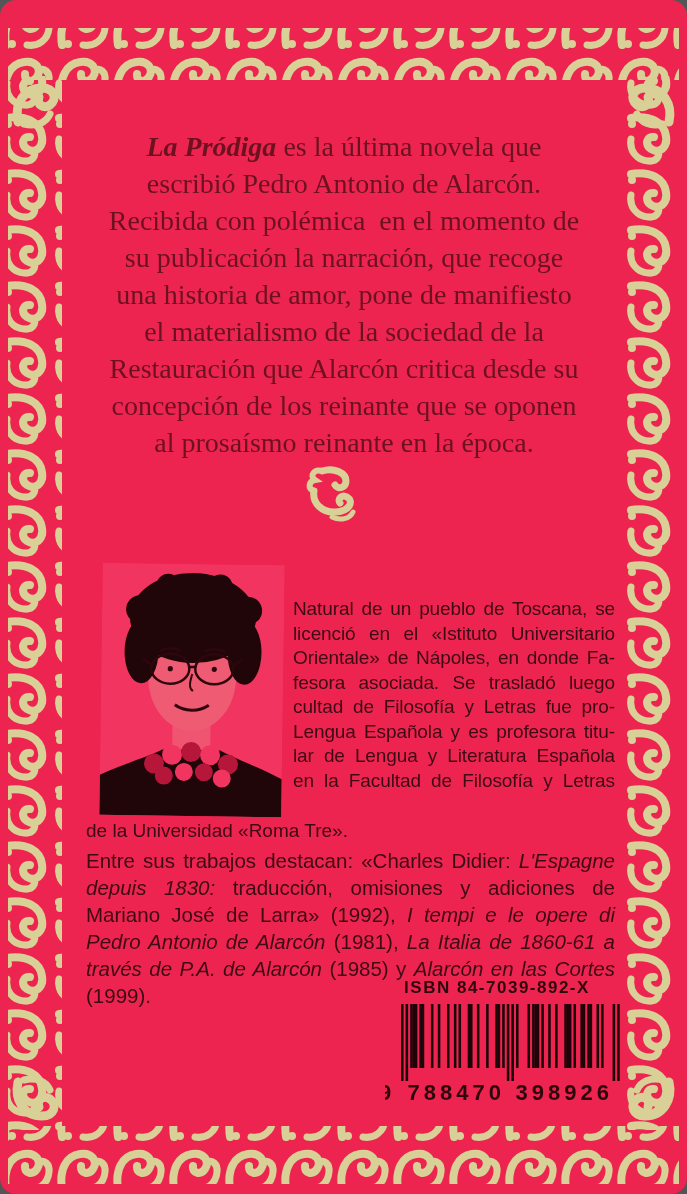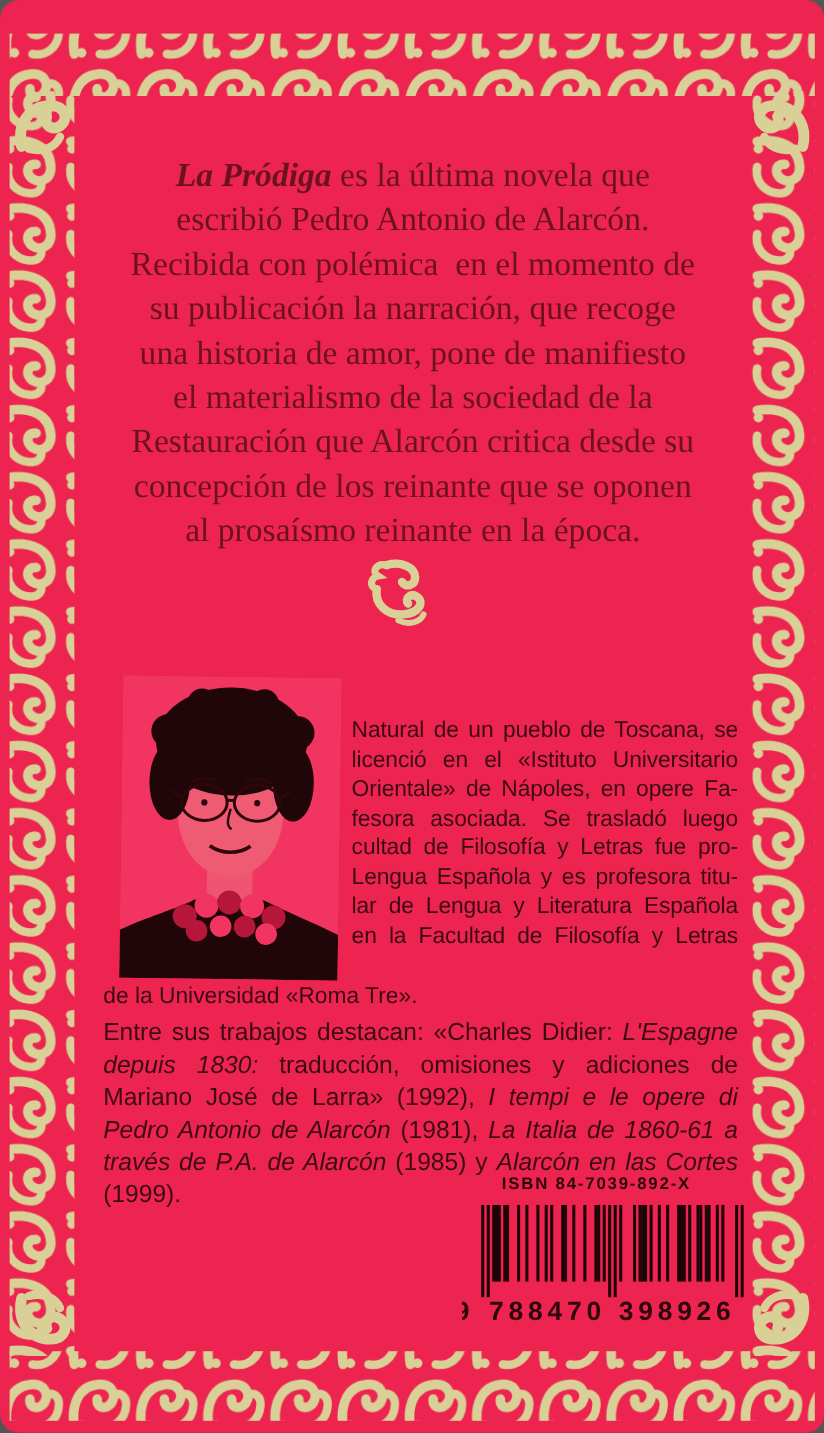"Orientale» de Nápoles, en opere" div { text: opere -> donde }
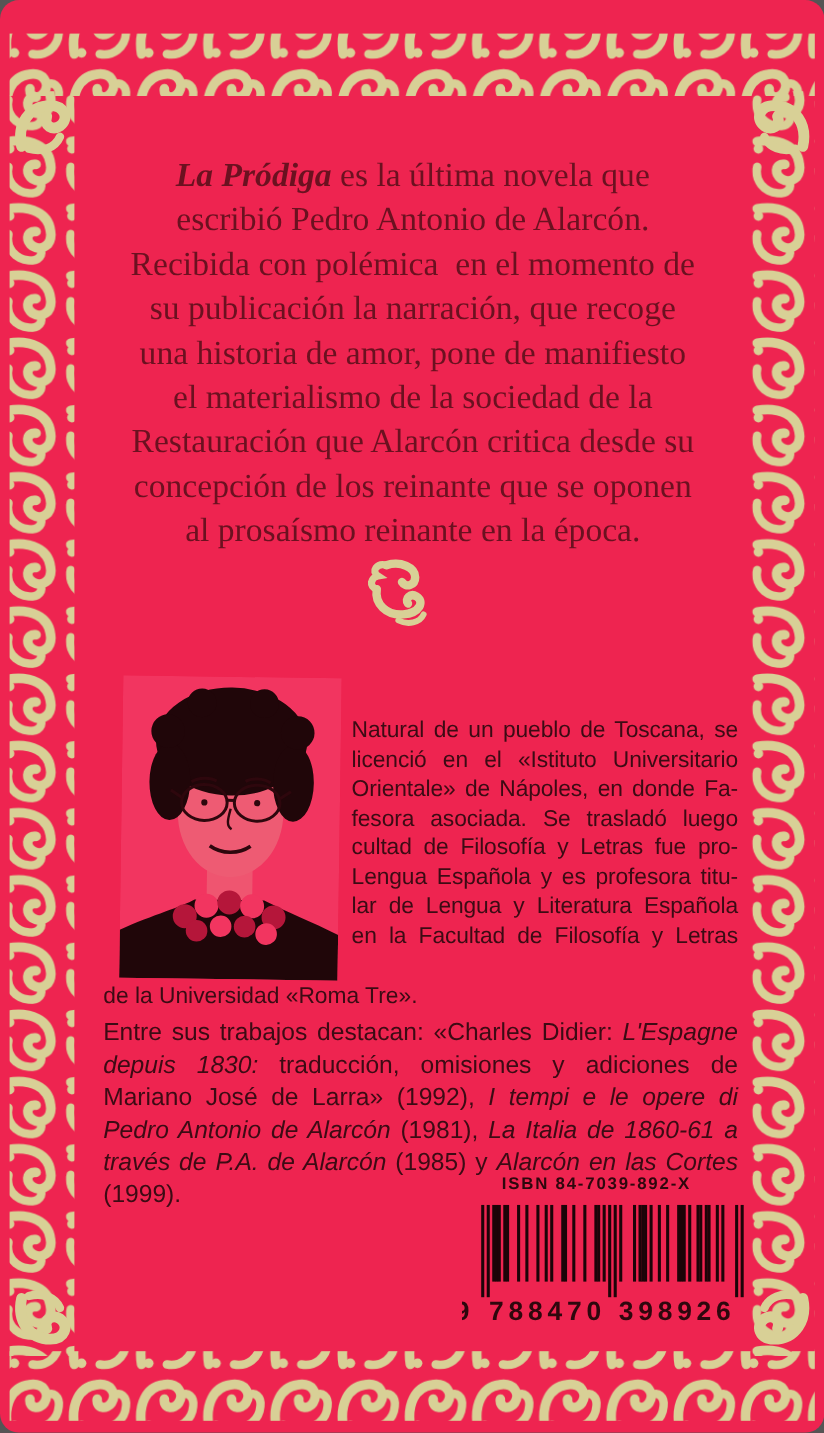"ISBN 84-7039-892-X" .isbn { font-size: 14px -> 17px }
